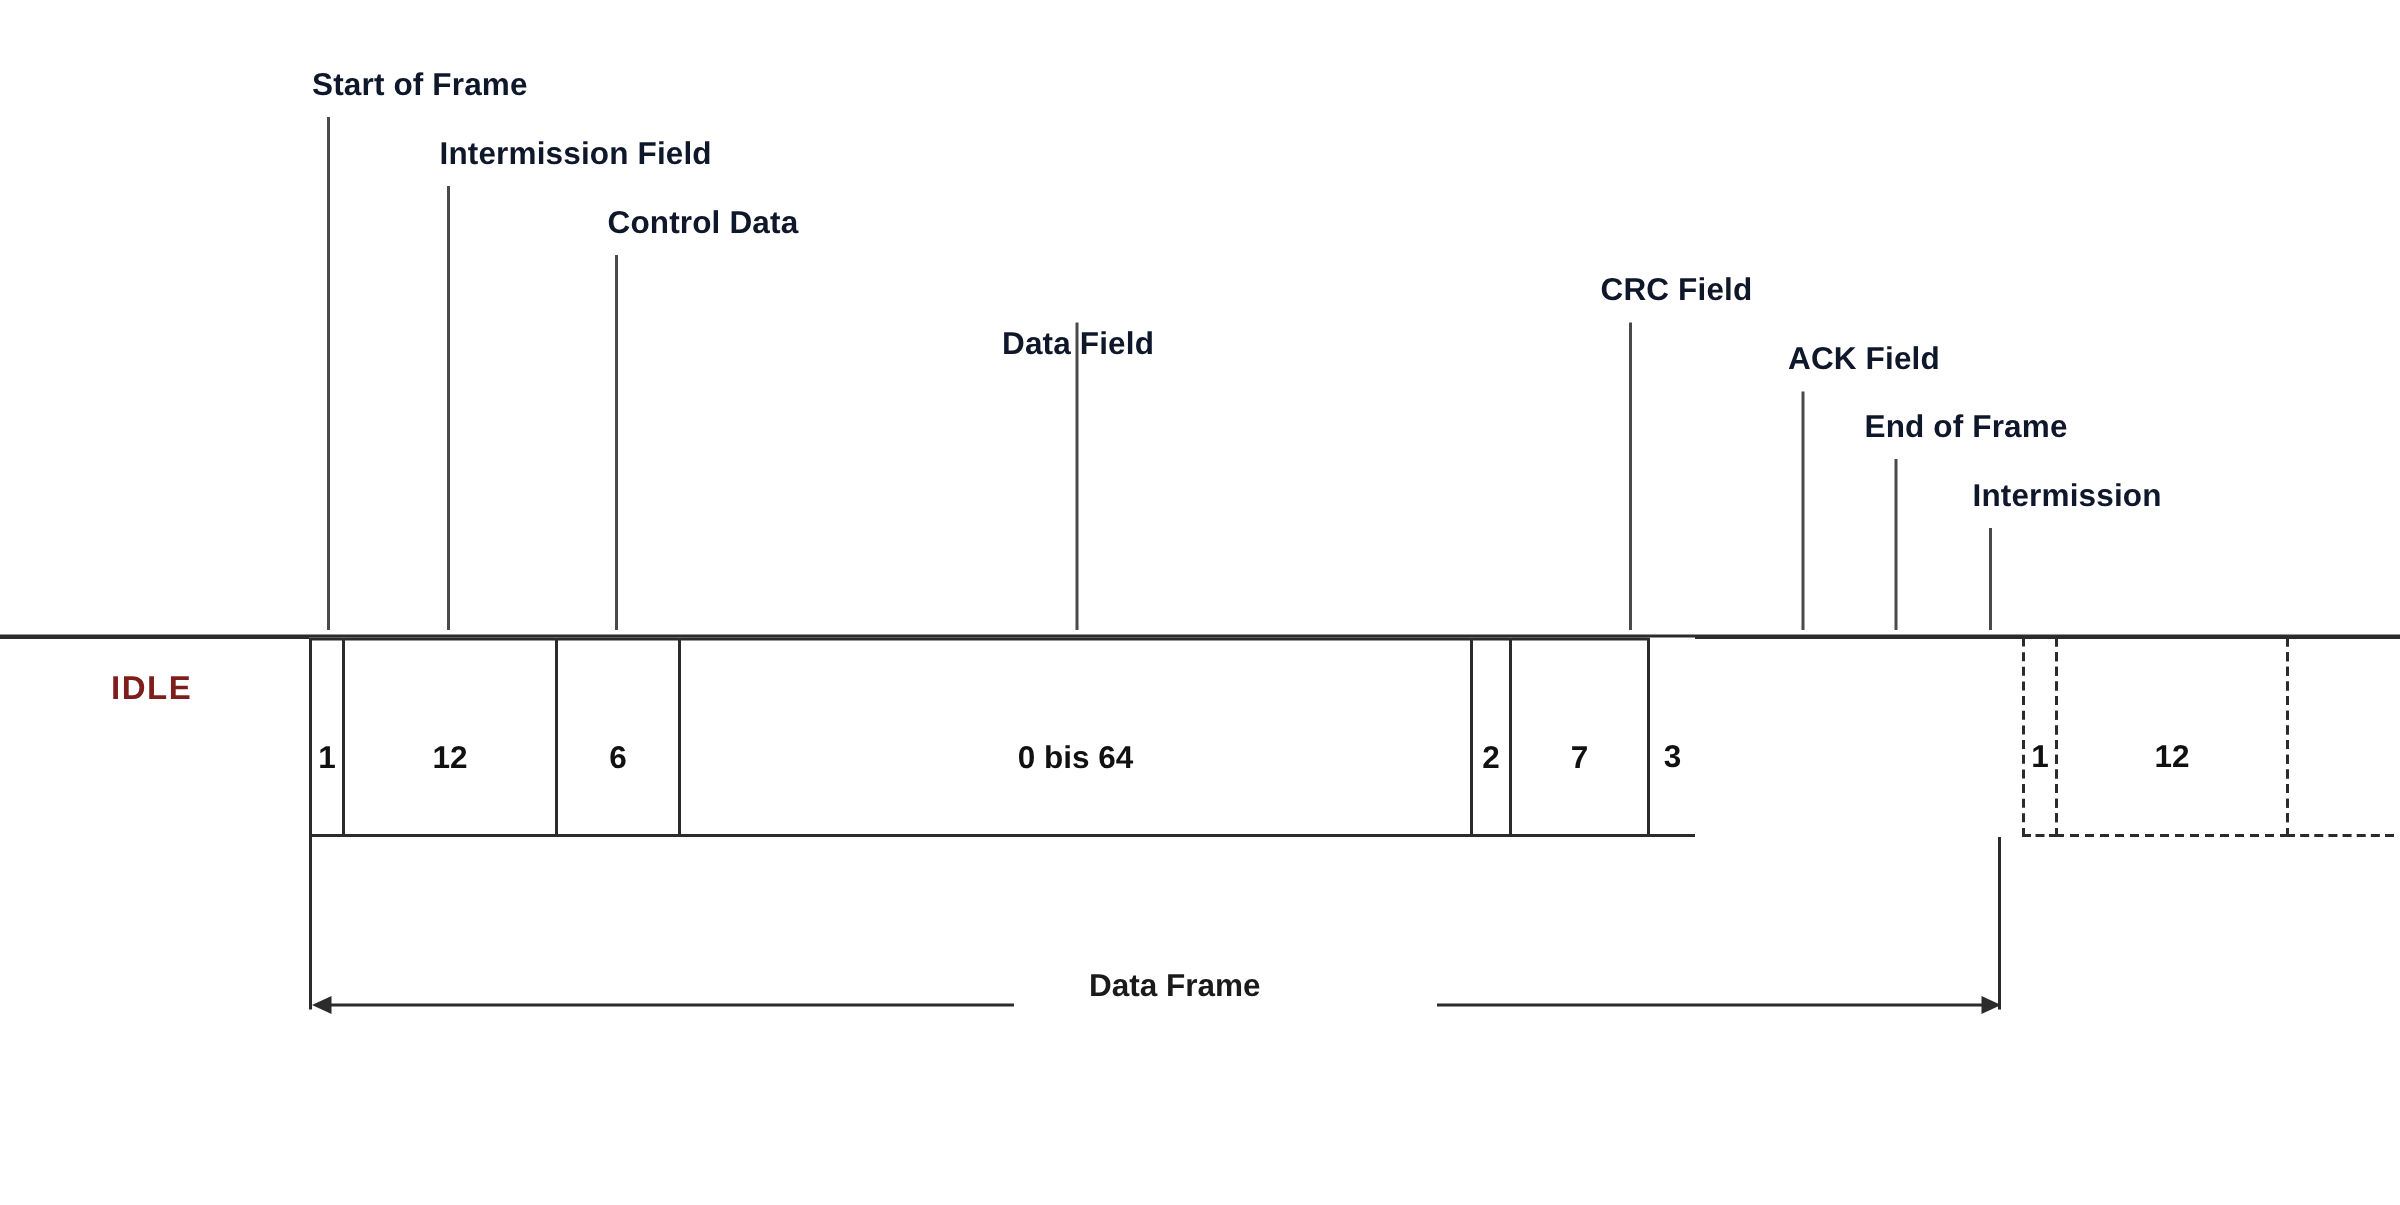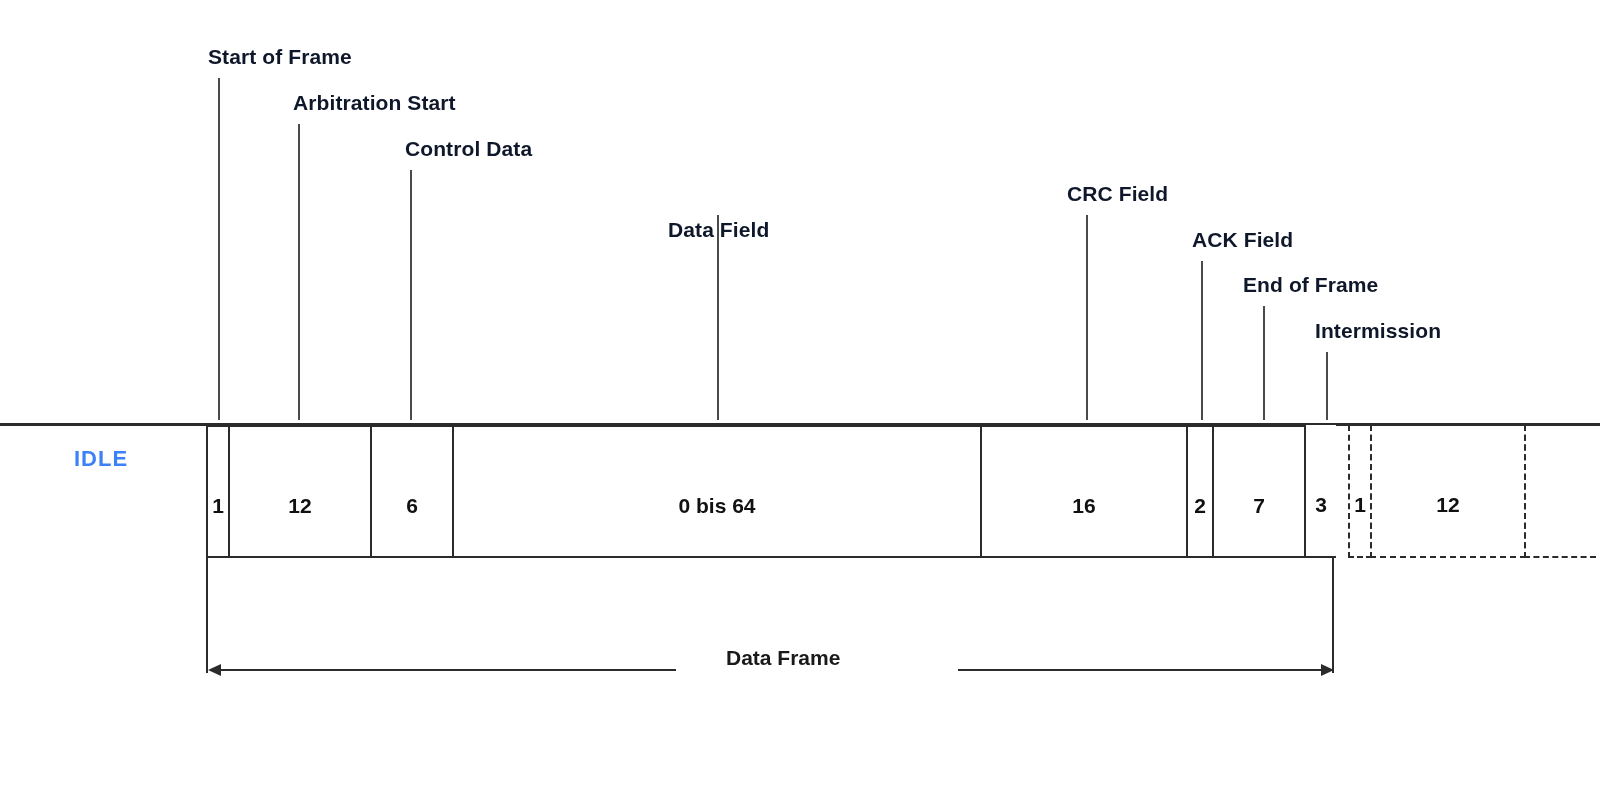"Arbitration Start" div.callout-label { text: Arbitration Start -> Intermission Field }
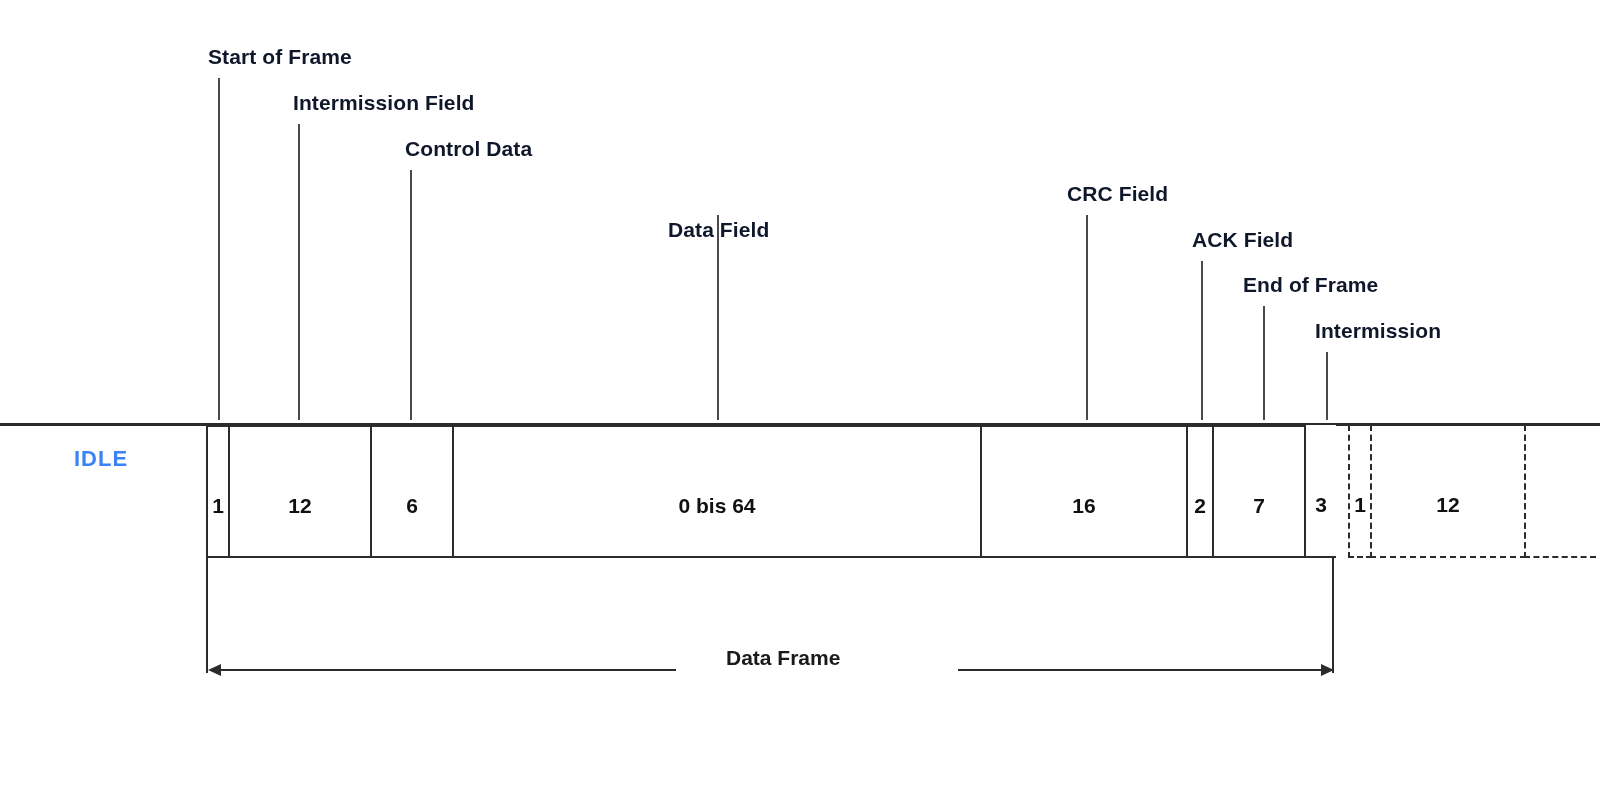"IDLE" .idle-label { color: #3b82f6 -> #7f1d1d }
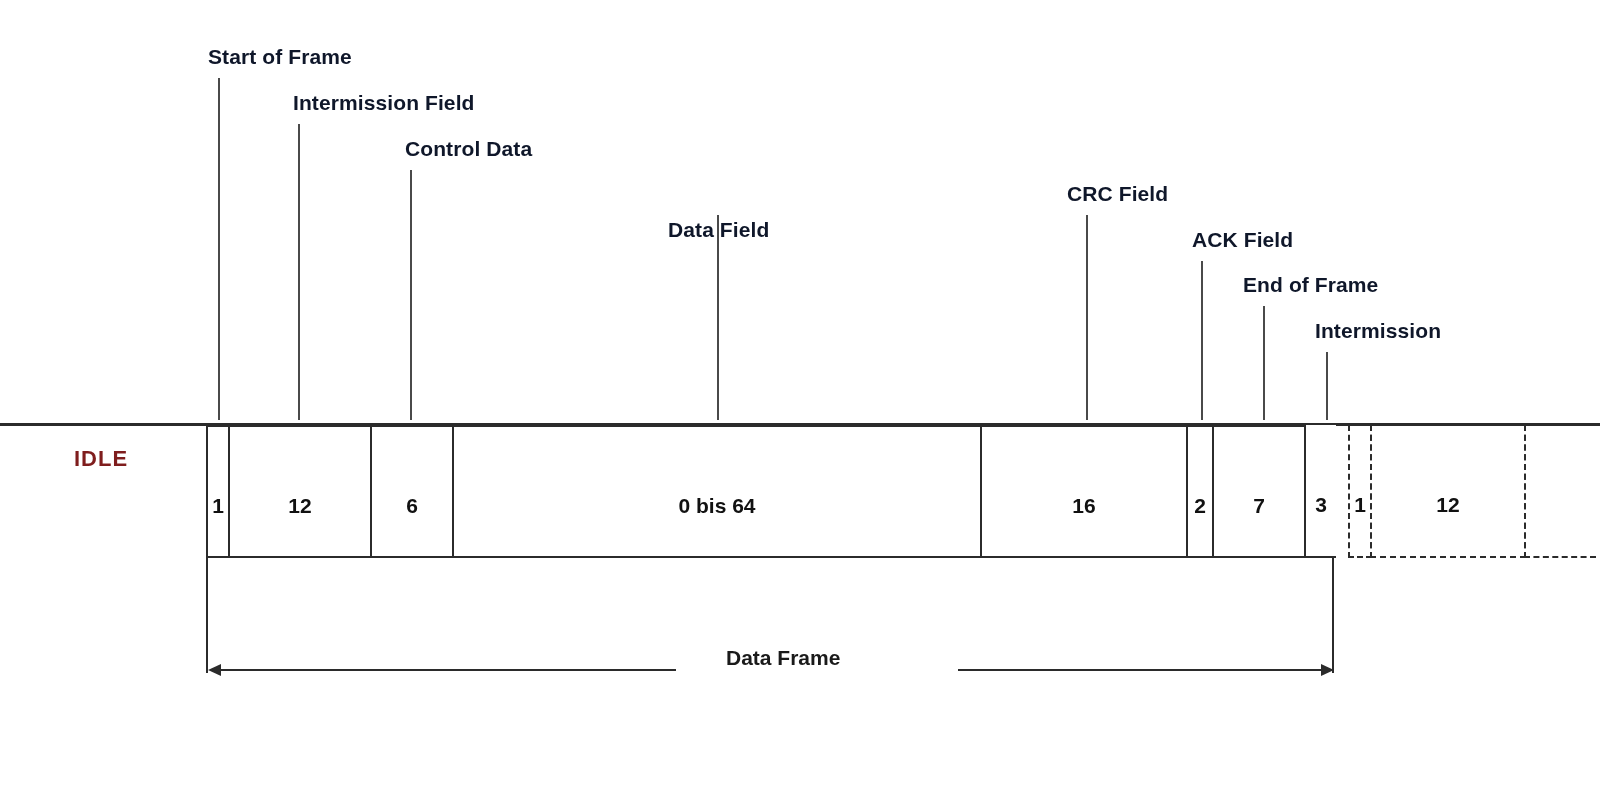"16" div.frame-cell { html: <div> <span>16</span> </div> -> none }
